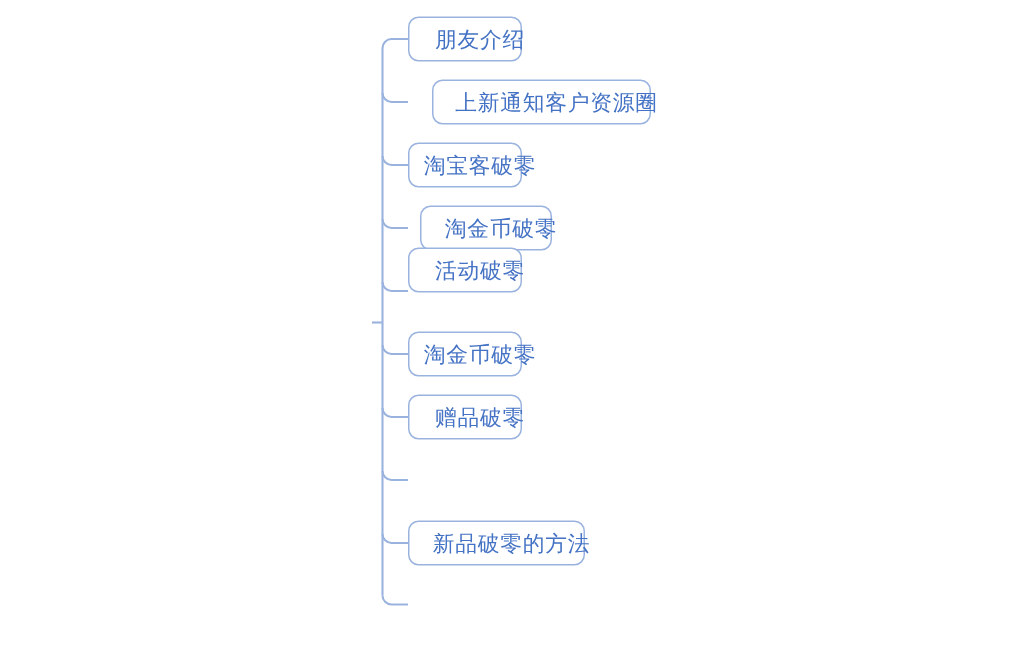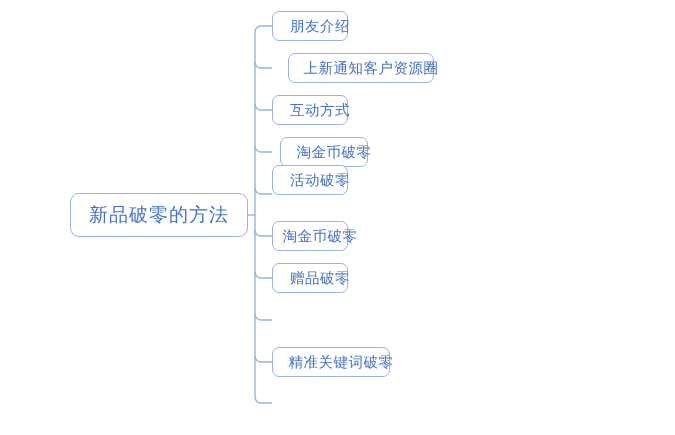"互动方式" div.node { text: 互动方式 -> 淘宝客破零 }
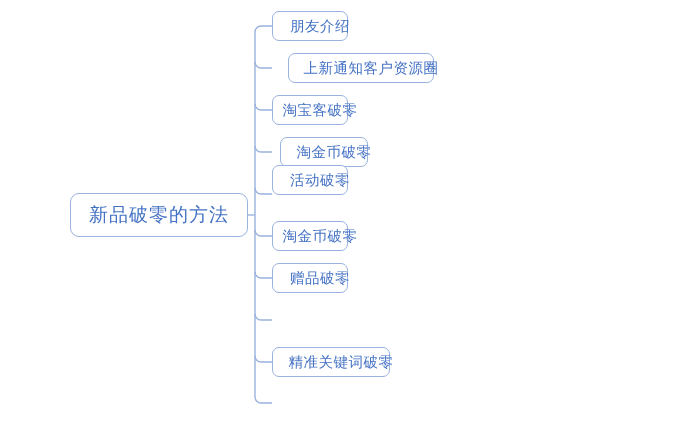"新品破零的方法" div.node { html: <div>新品破零的方法</div> -> none }
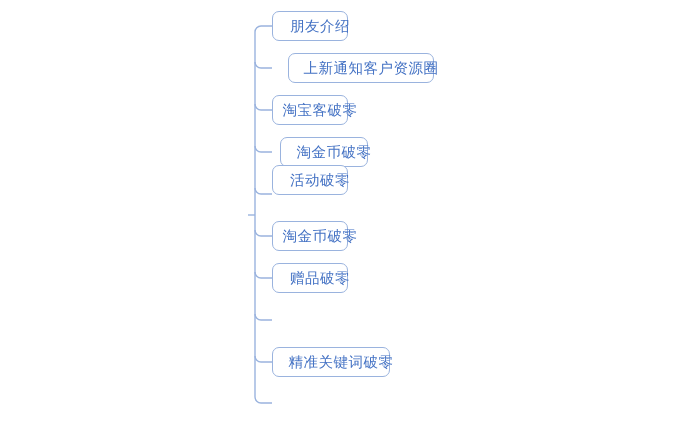"精准关键词破零" div.node { text: 精准关键词破零 -> 新品破零的方法 }
